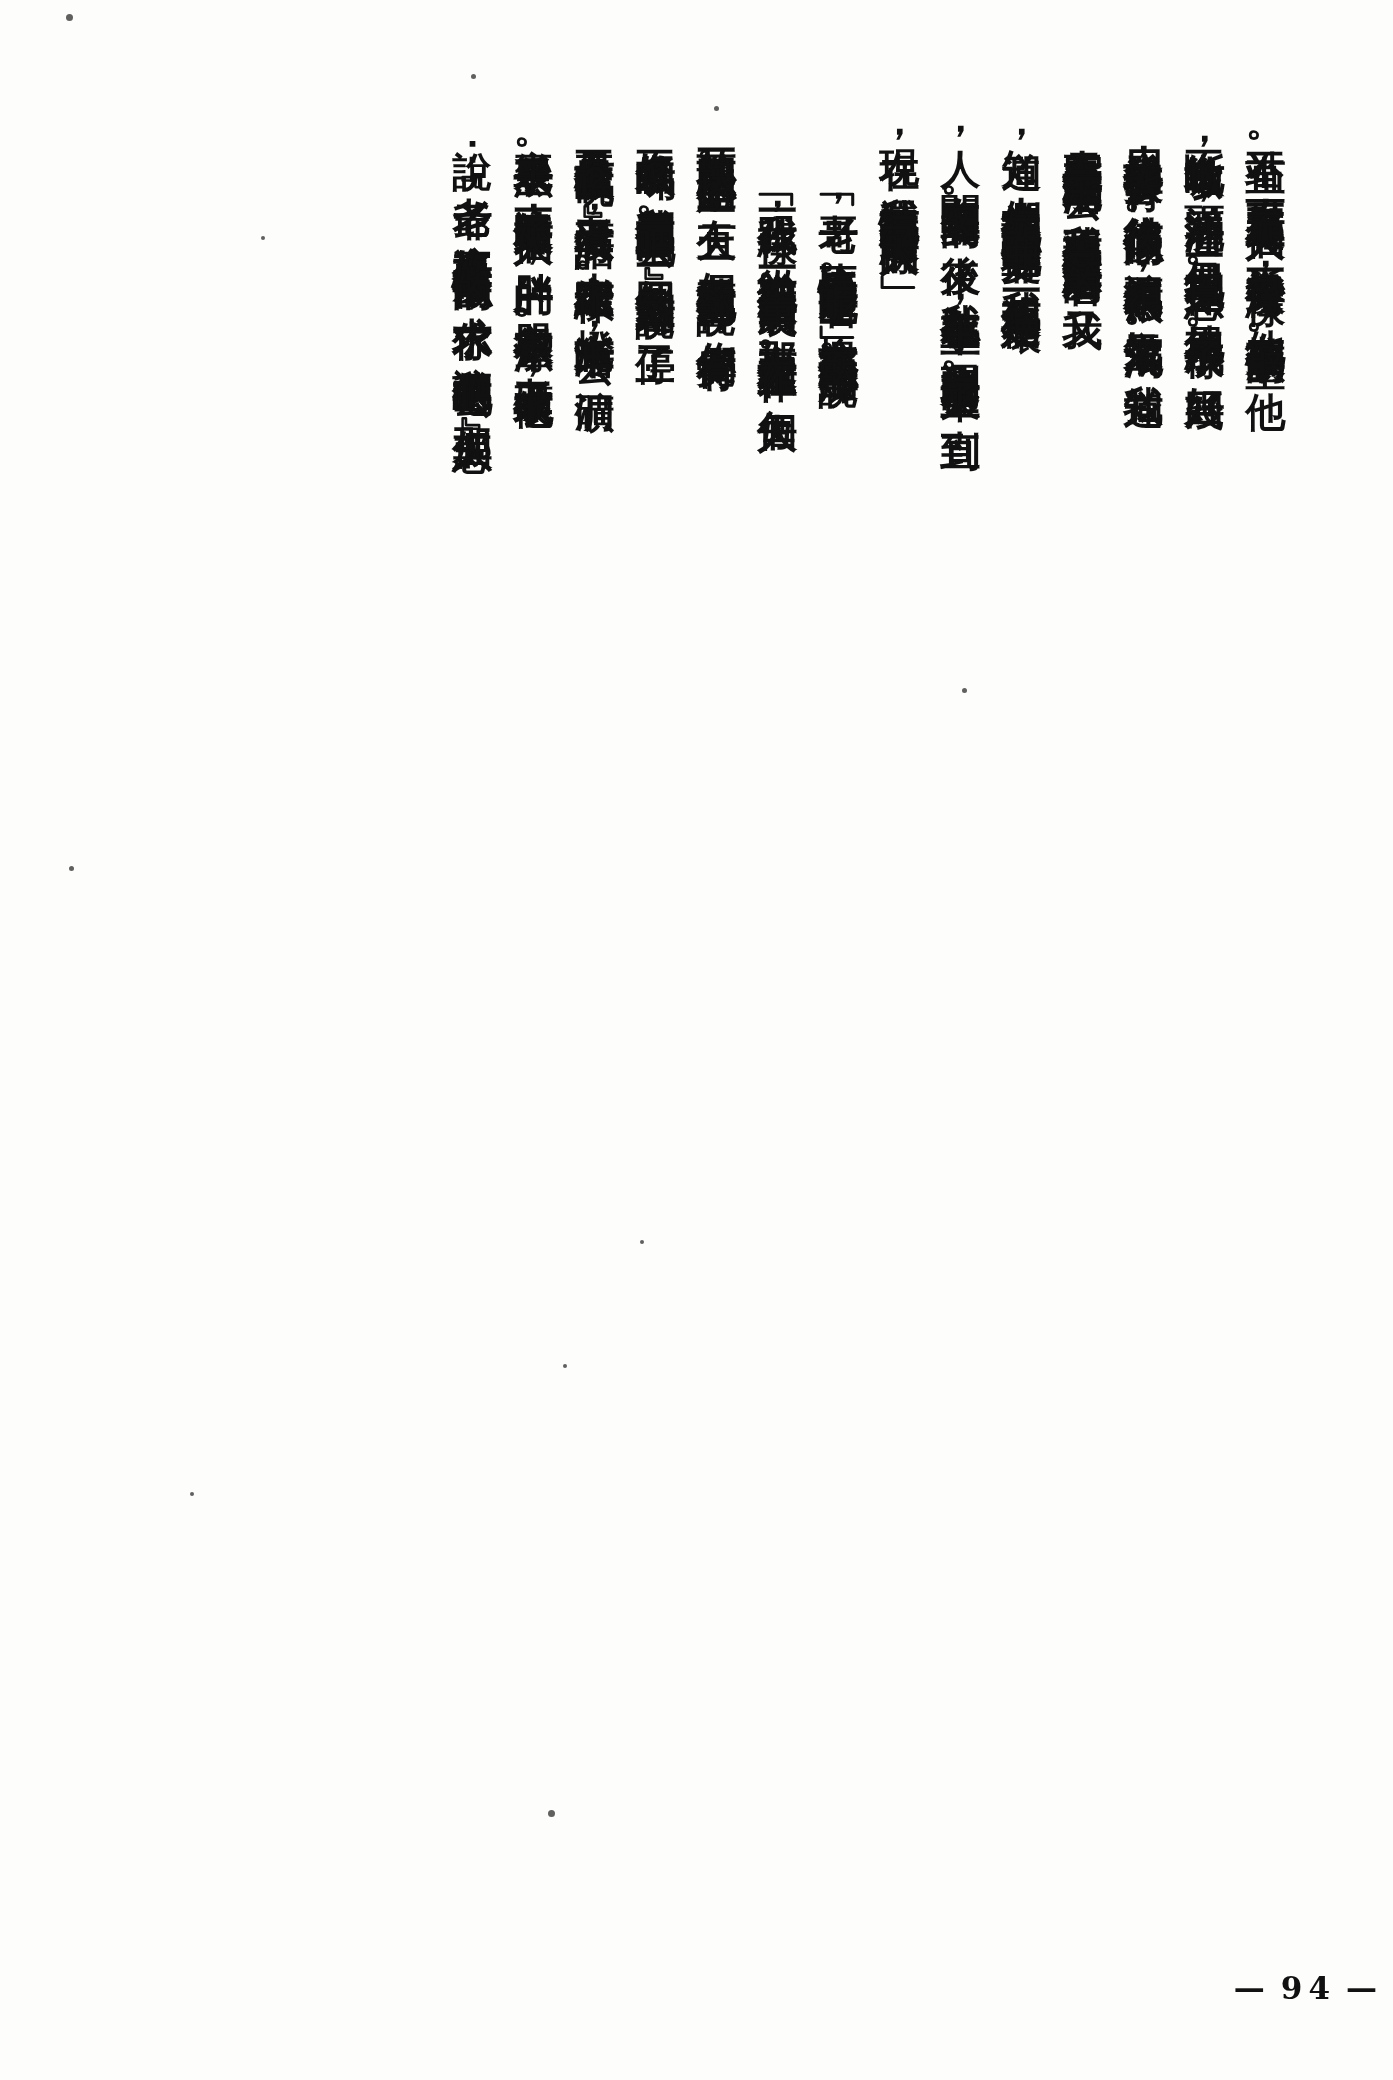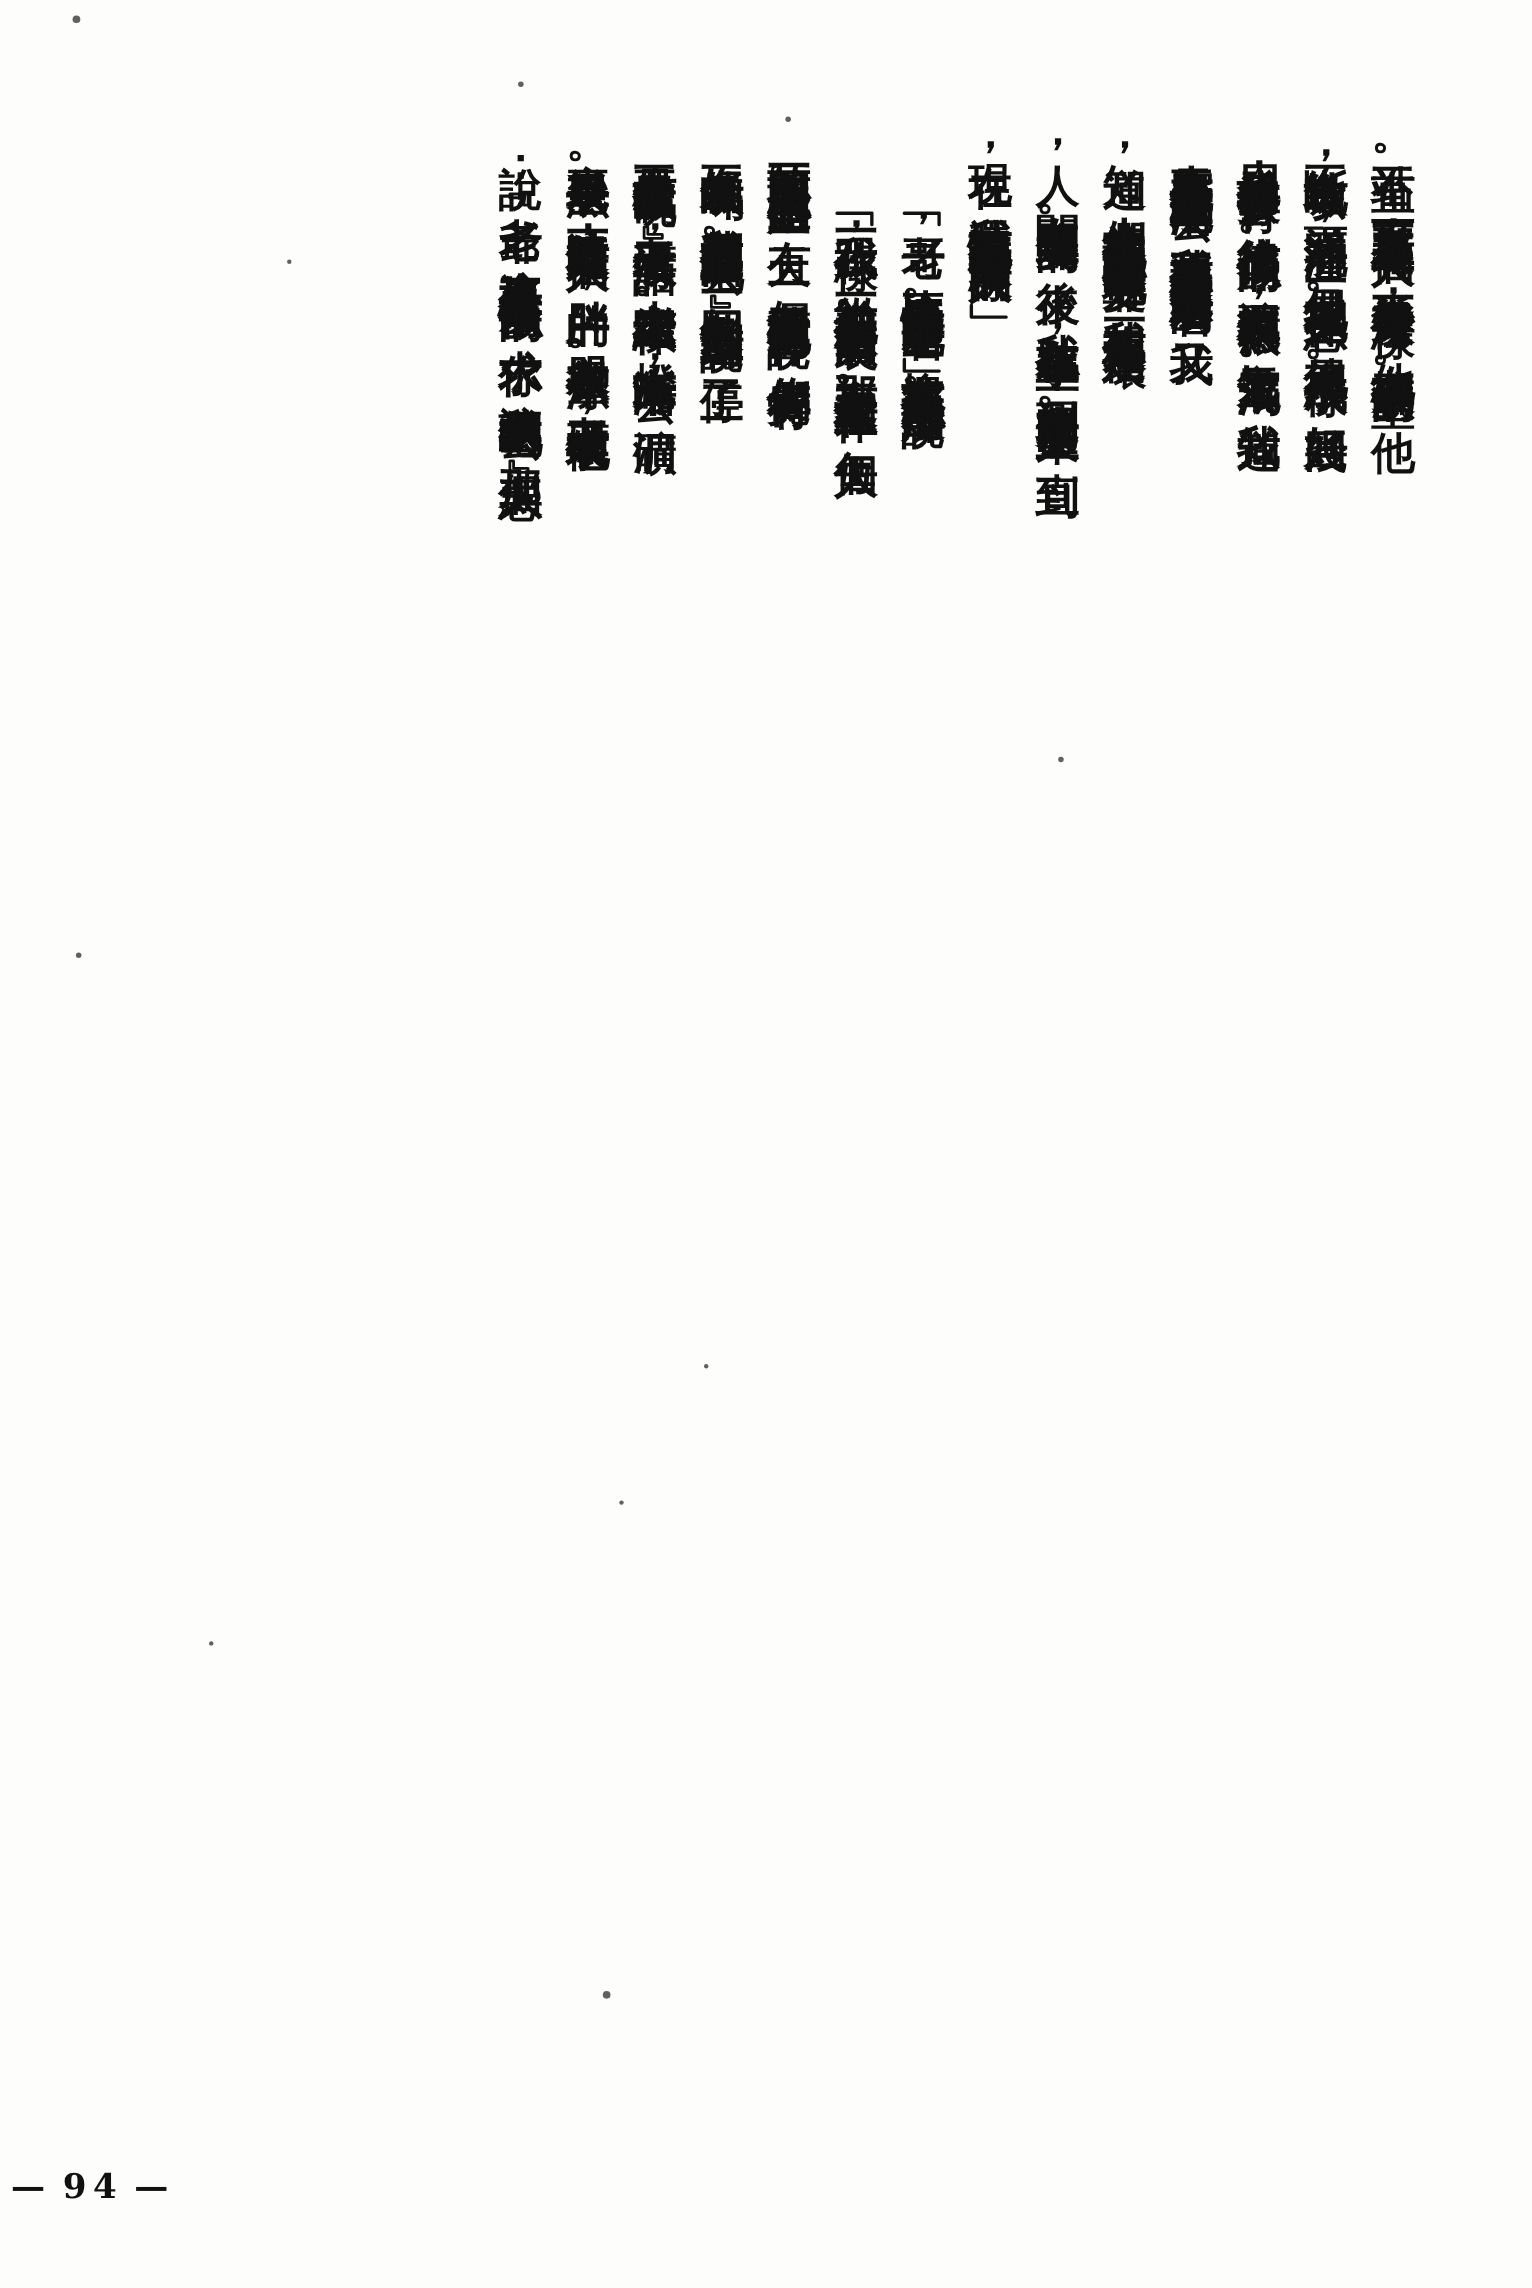"— 94 —" #page-number { text-align: left -> right }
